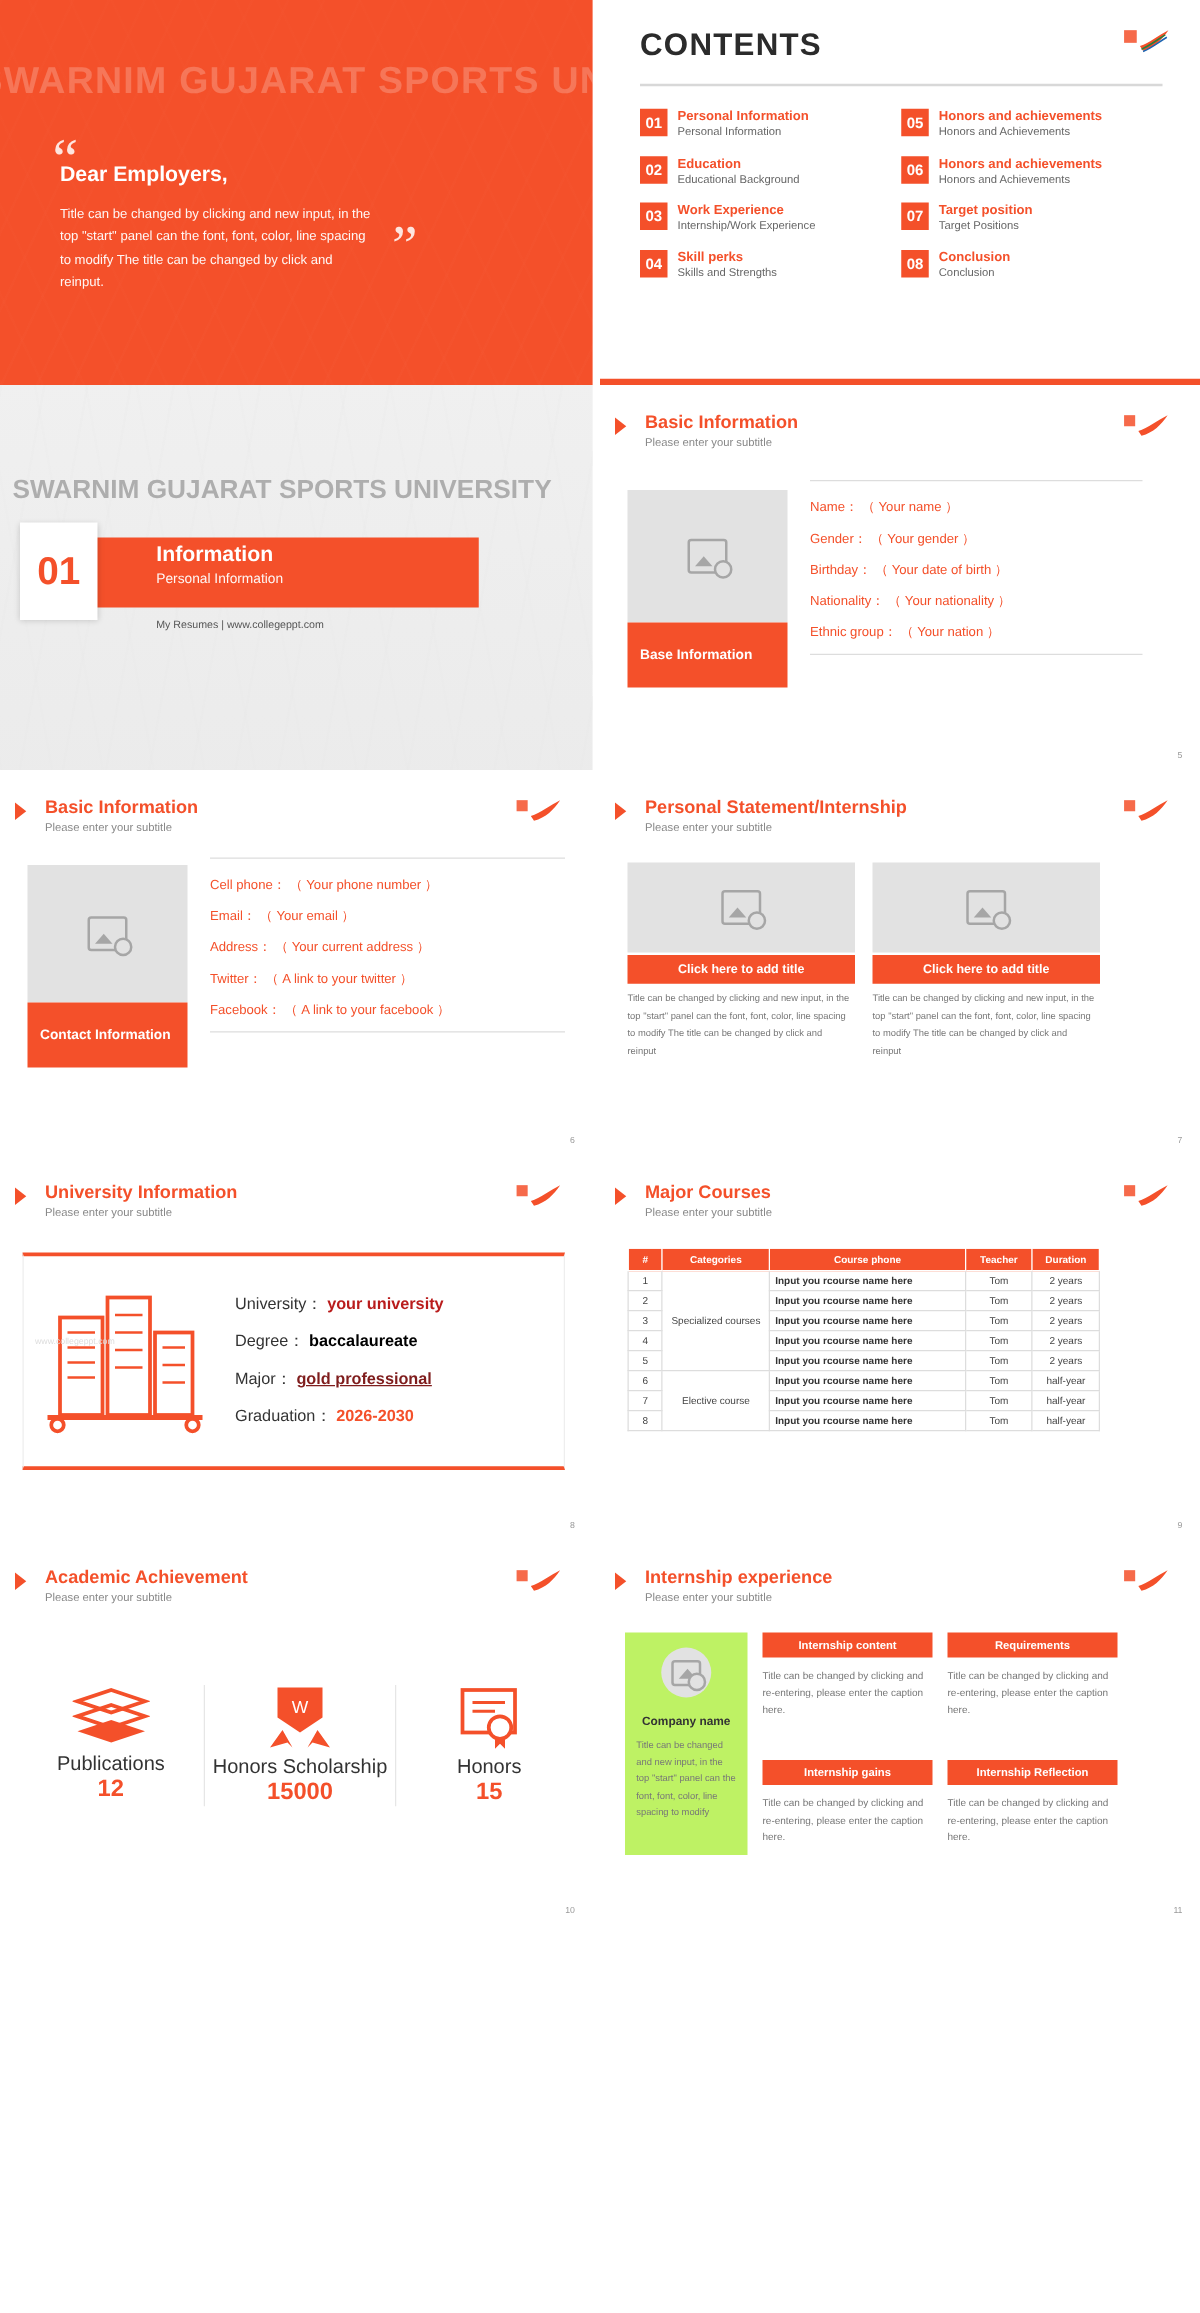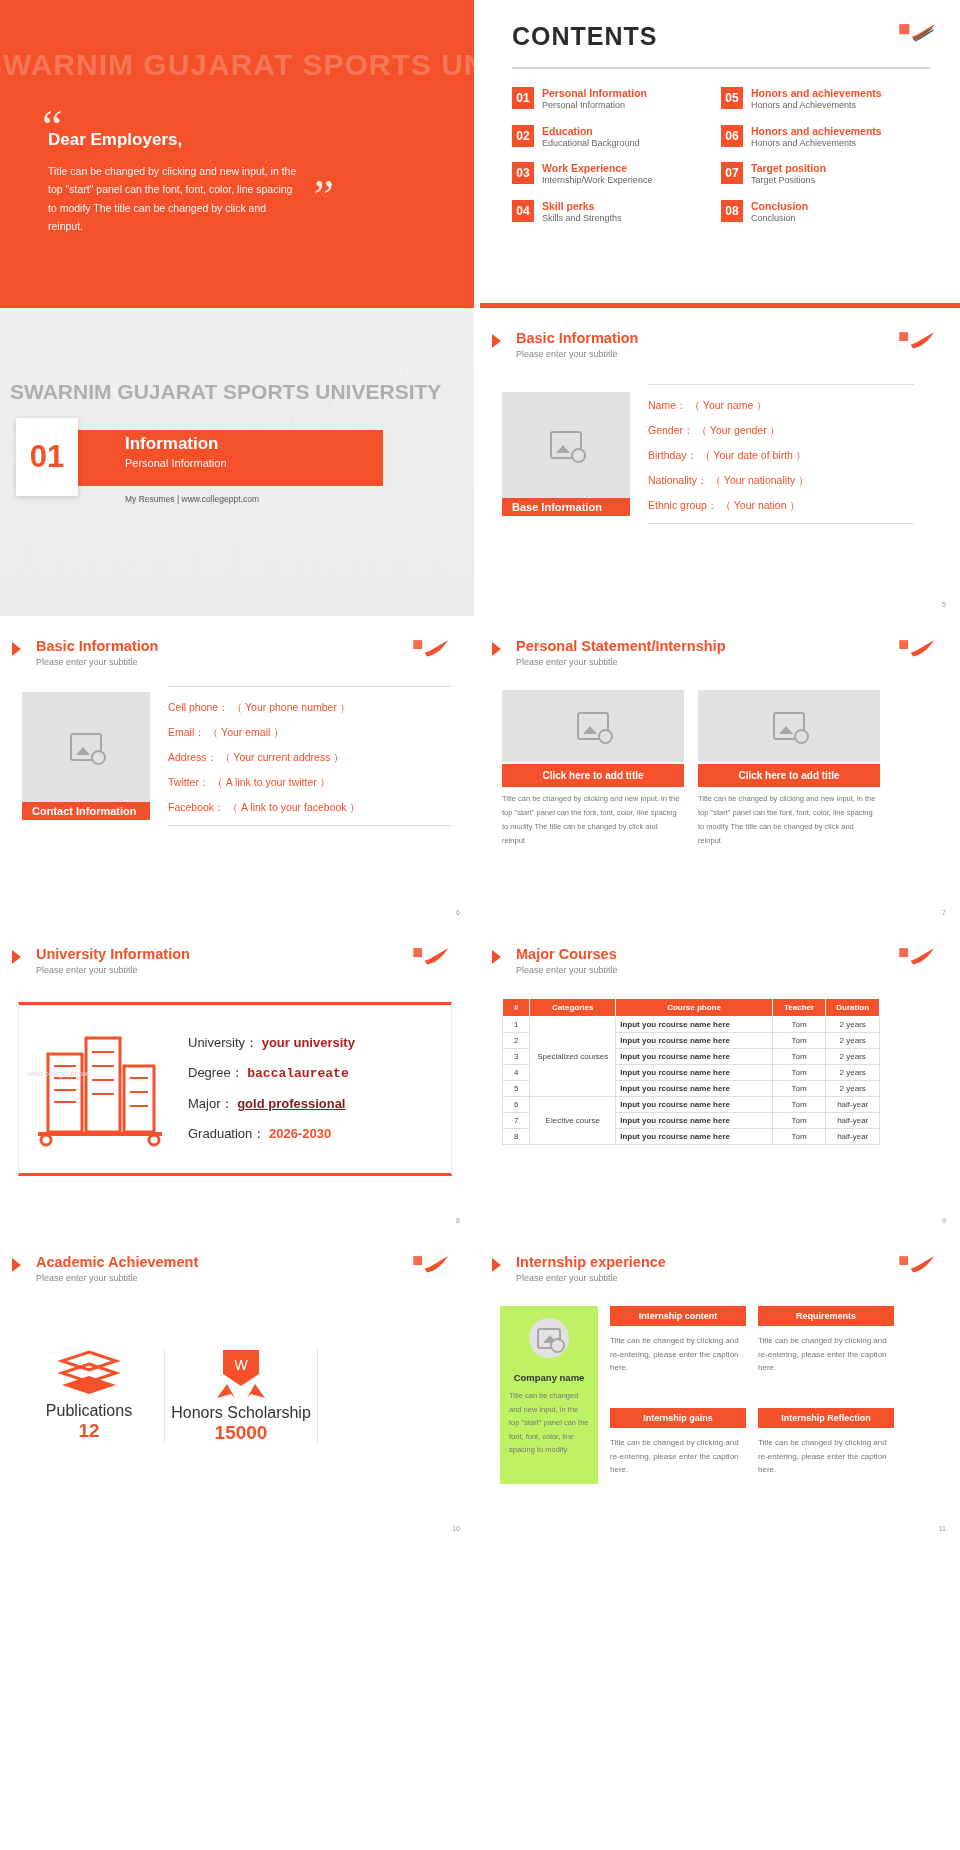"Base Information" .redLabel { padding: 2px 10px -> 19px 10px }
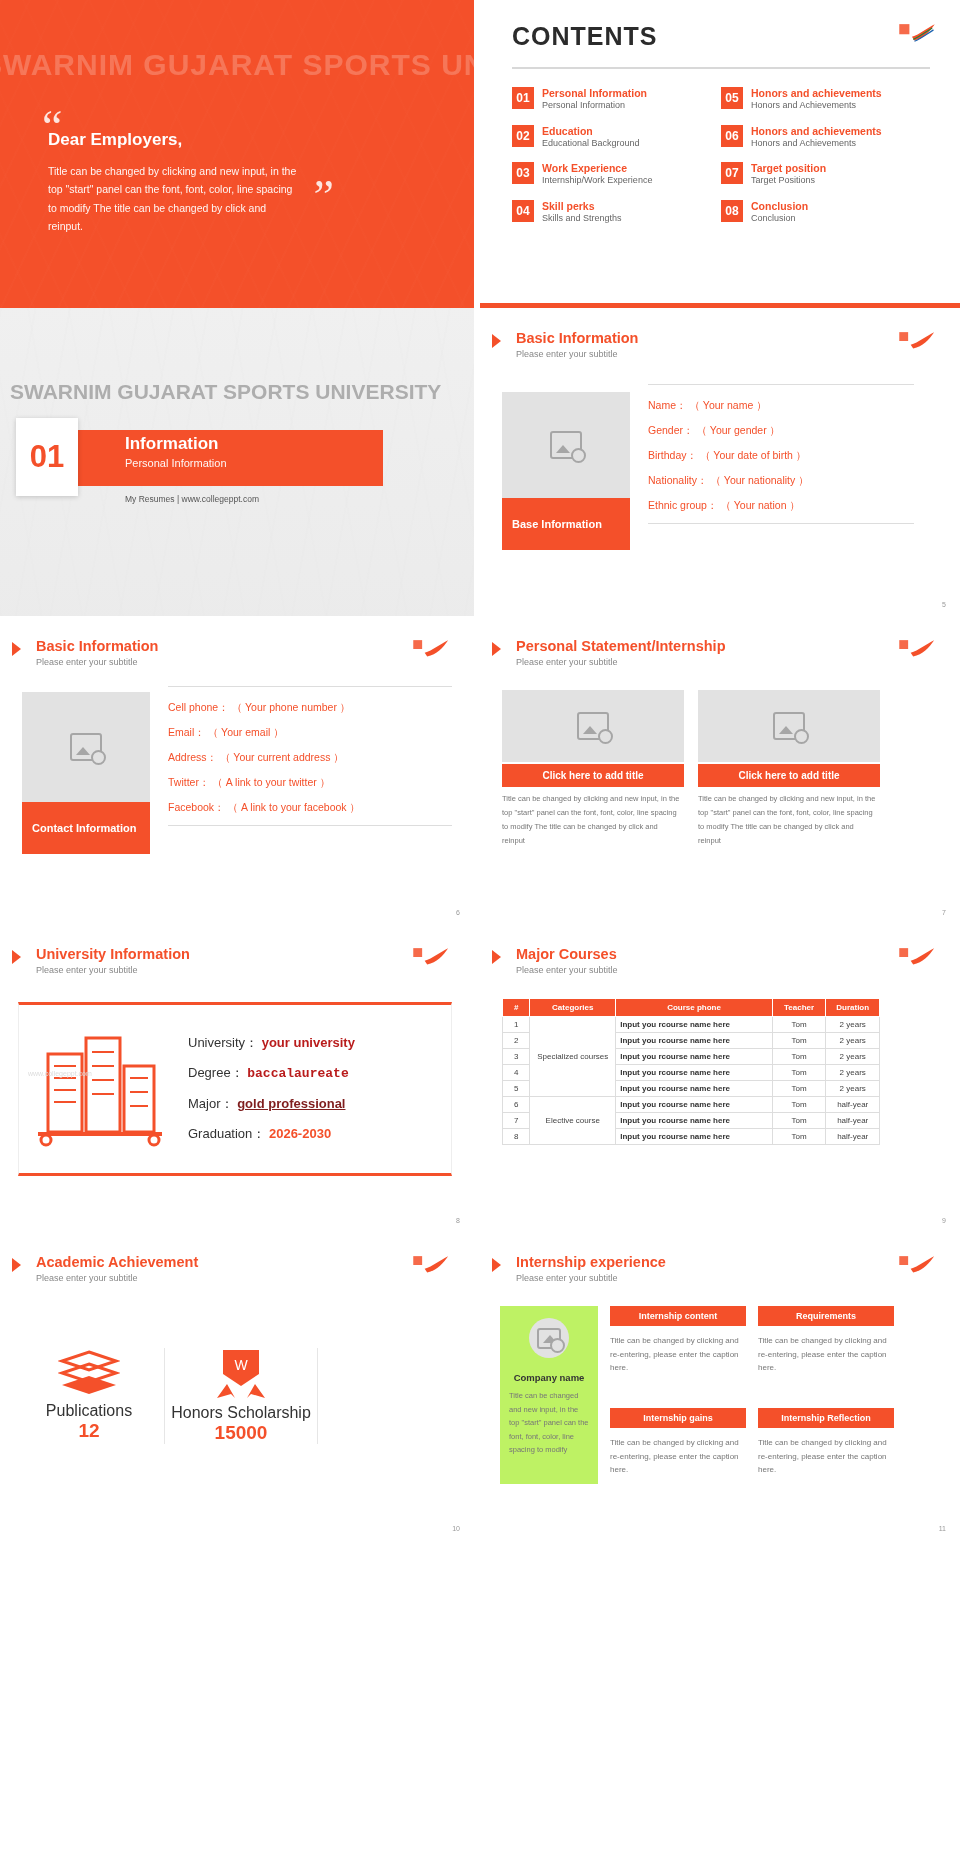"baccalaureate" b { color: #b91c1c -> #000000; font-family: Liberation Mono, monospace -> none }
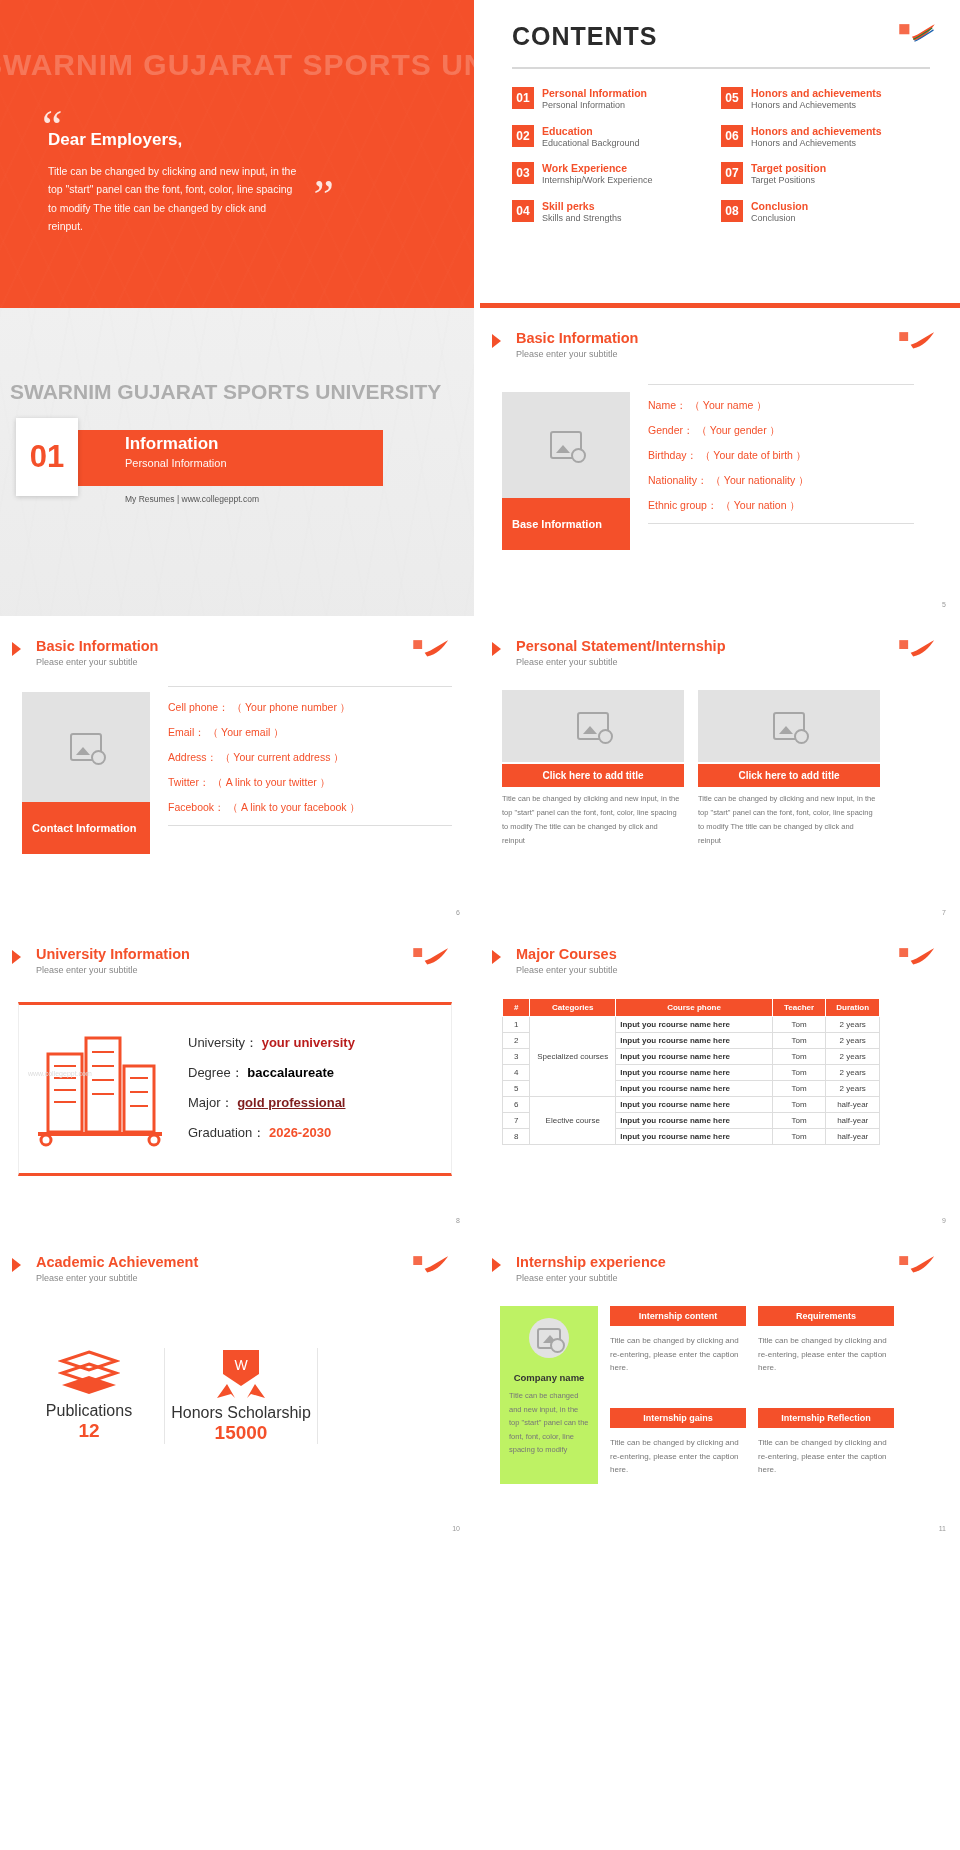"Honors" div { html: none -> <div> <svg> <rect></rect> <line></line> <line></line> <circle></circle> <path></path> </svg> <div>Honors</div> <div>15</div> </div> }
